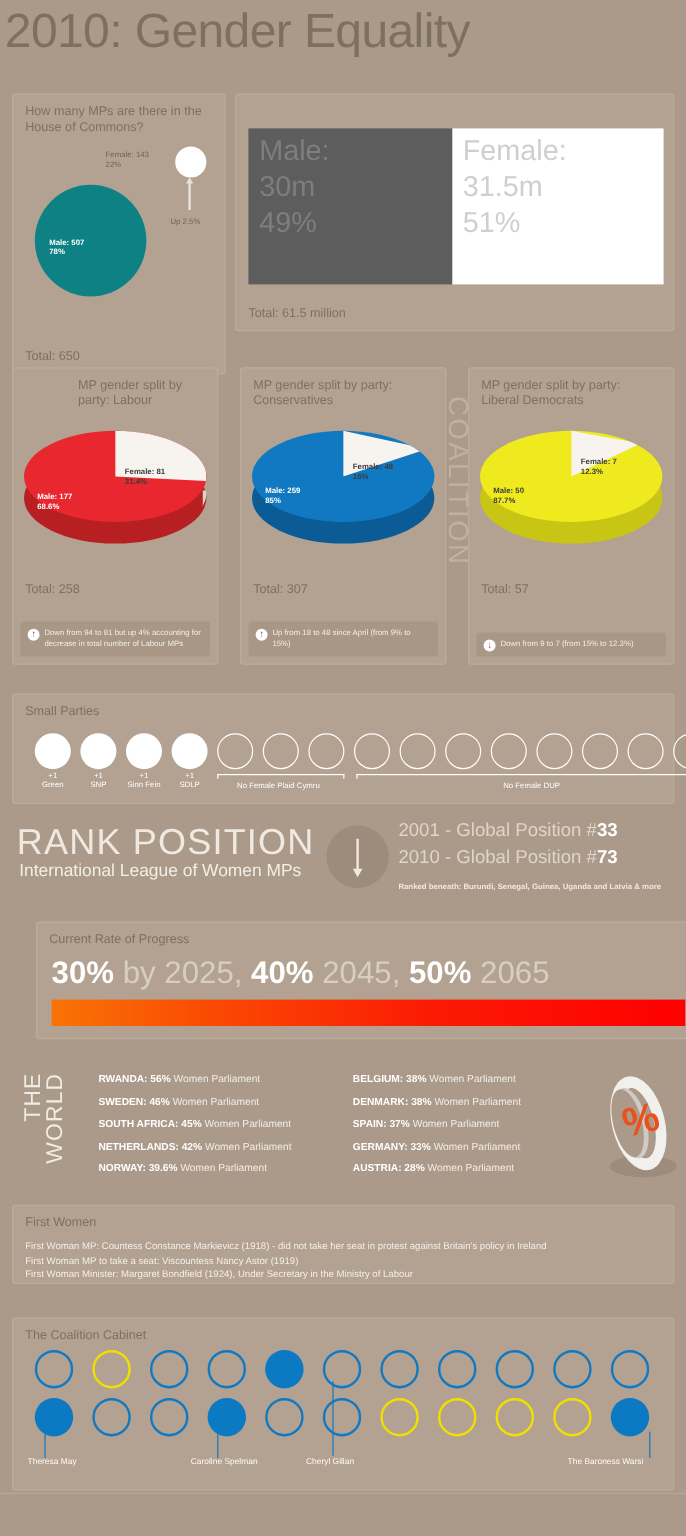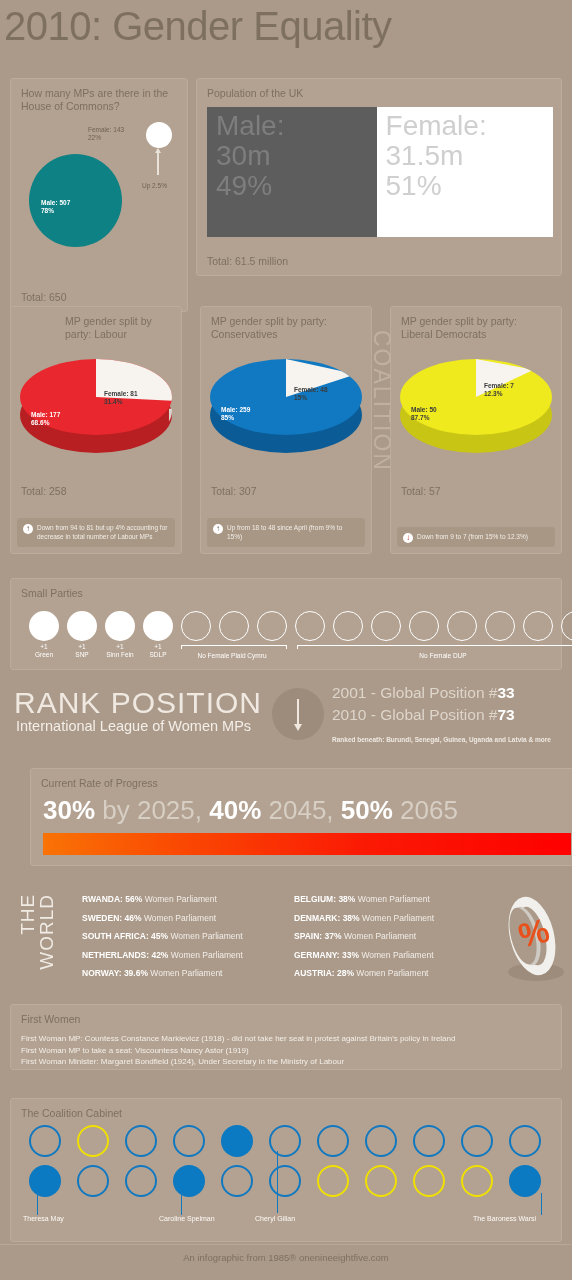"Population of the UK" div.card-title { html: <div>Population of the UK</div> -> none }
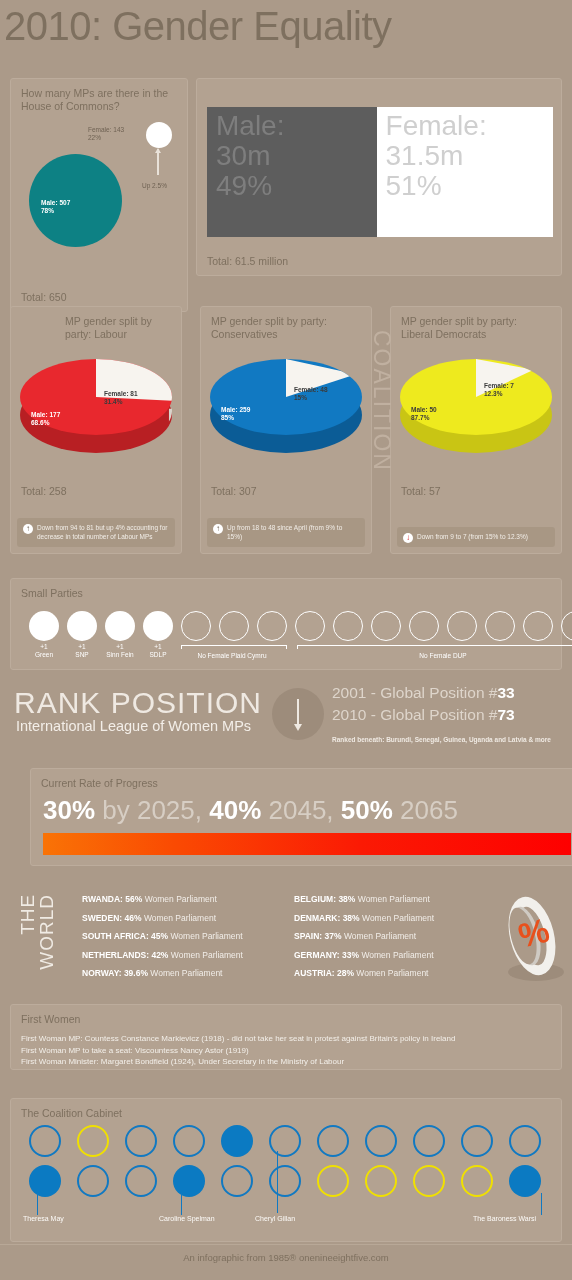"Male:" .pop-text { font-size: 28px -> 24px }
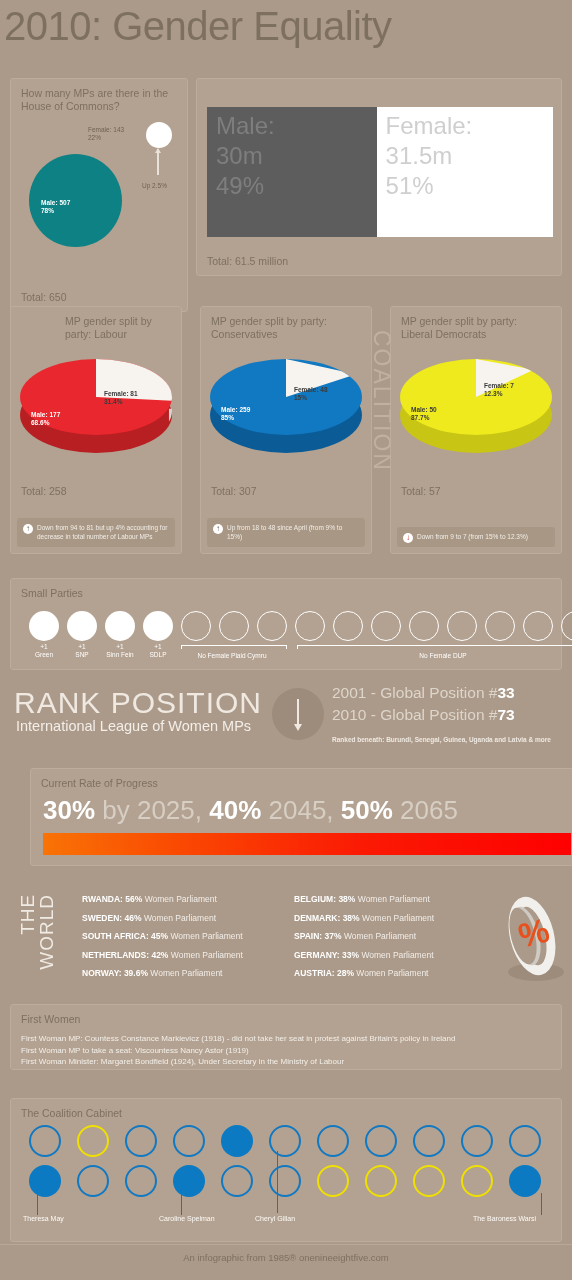"An infographic from 1985®" div.footer { html: <div>An infographic from 1985® onenineeightfive.com</div> -> none }
